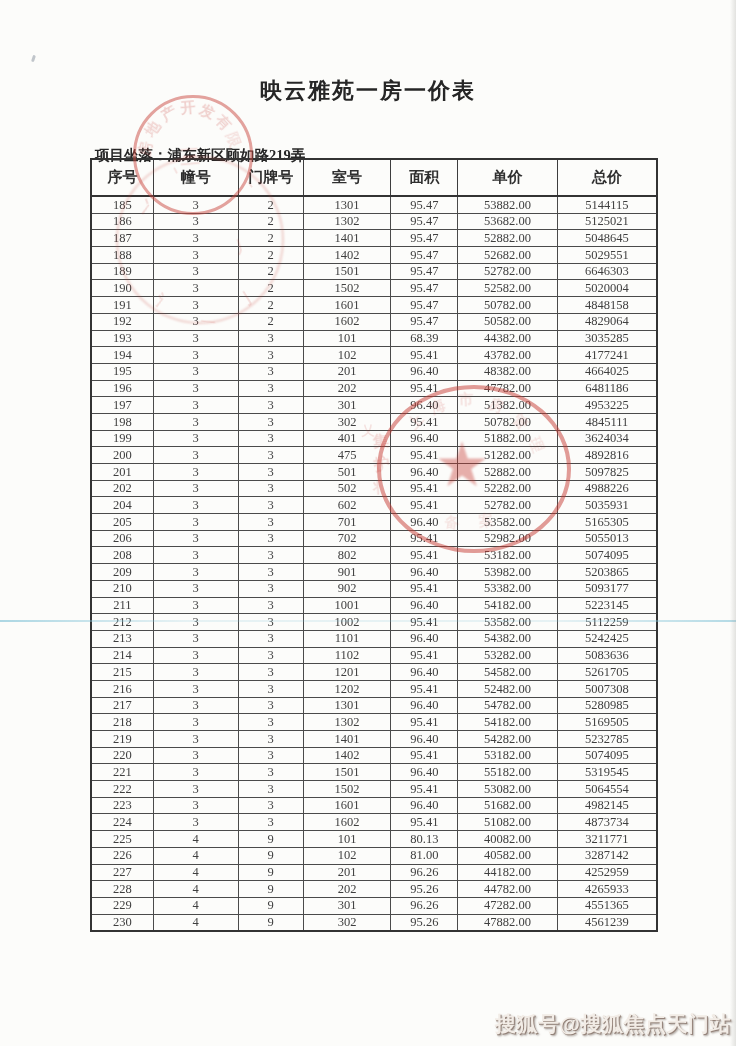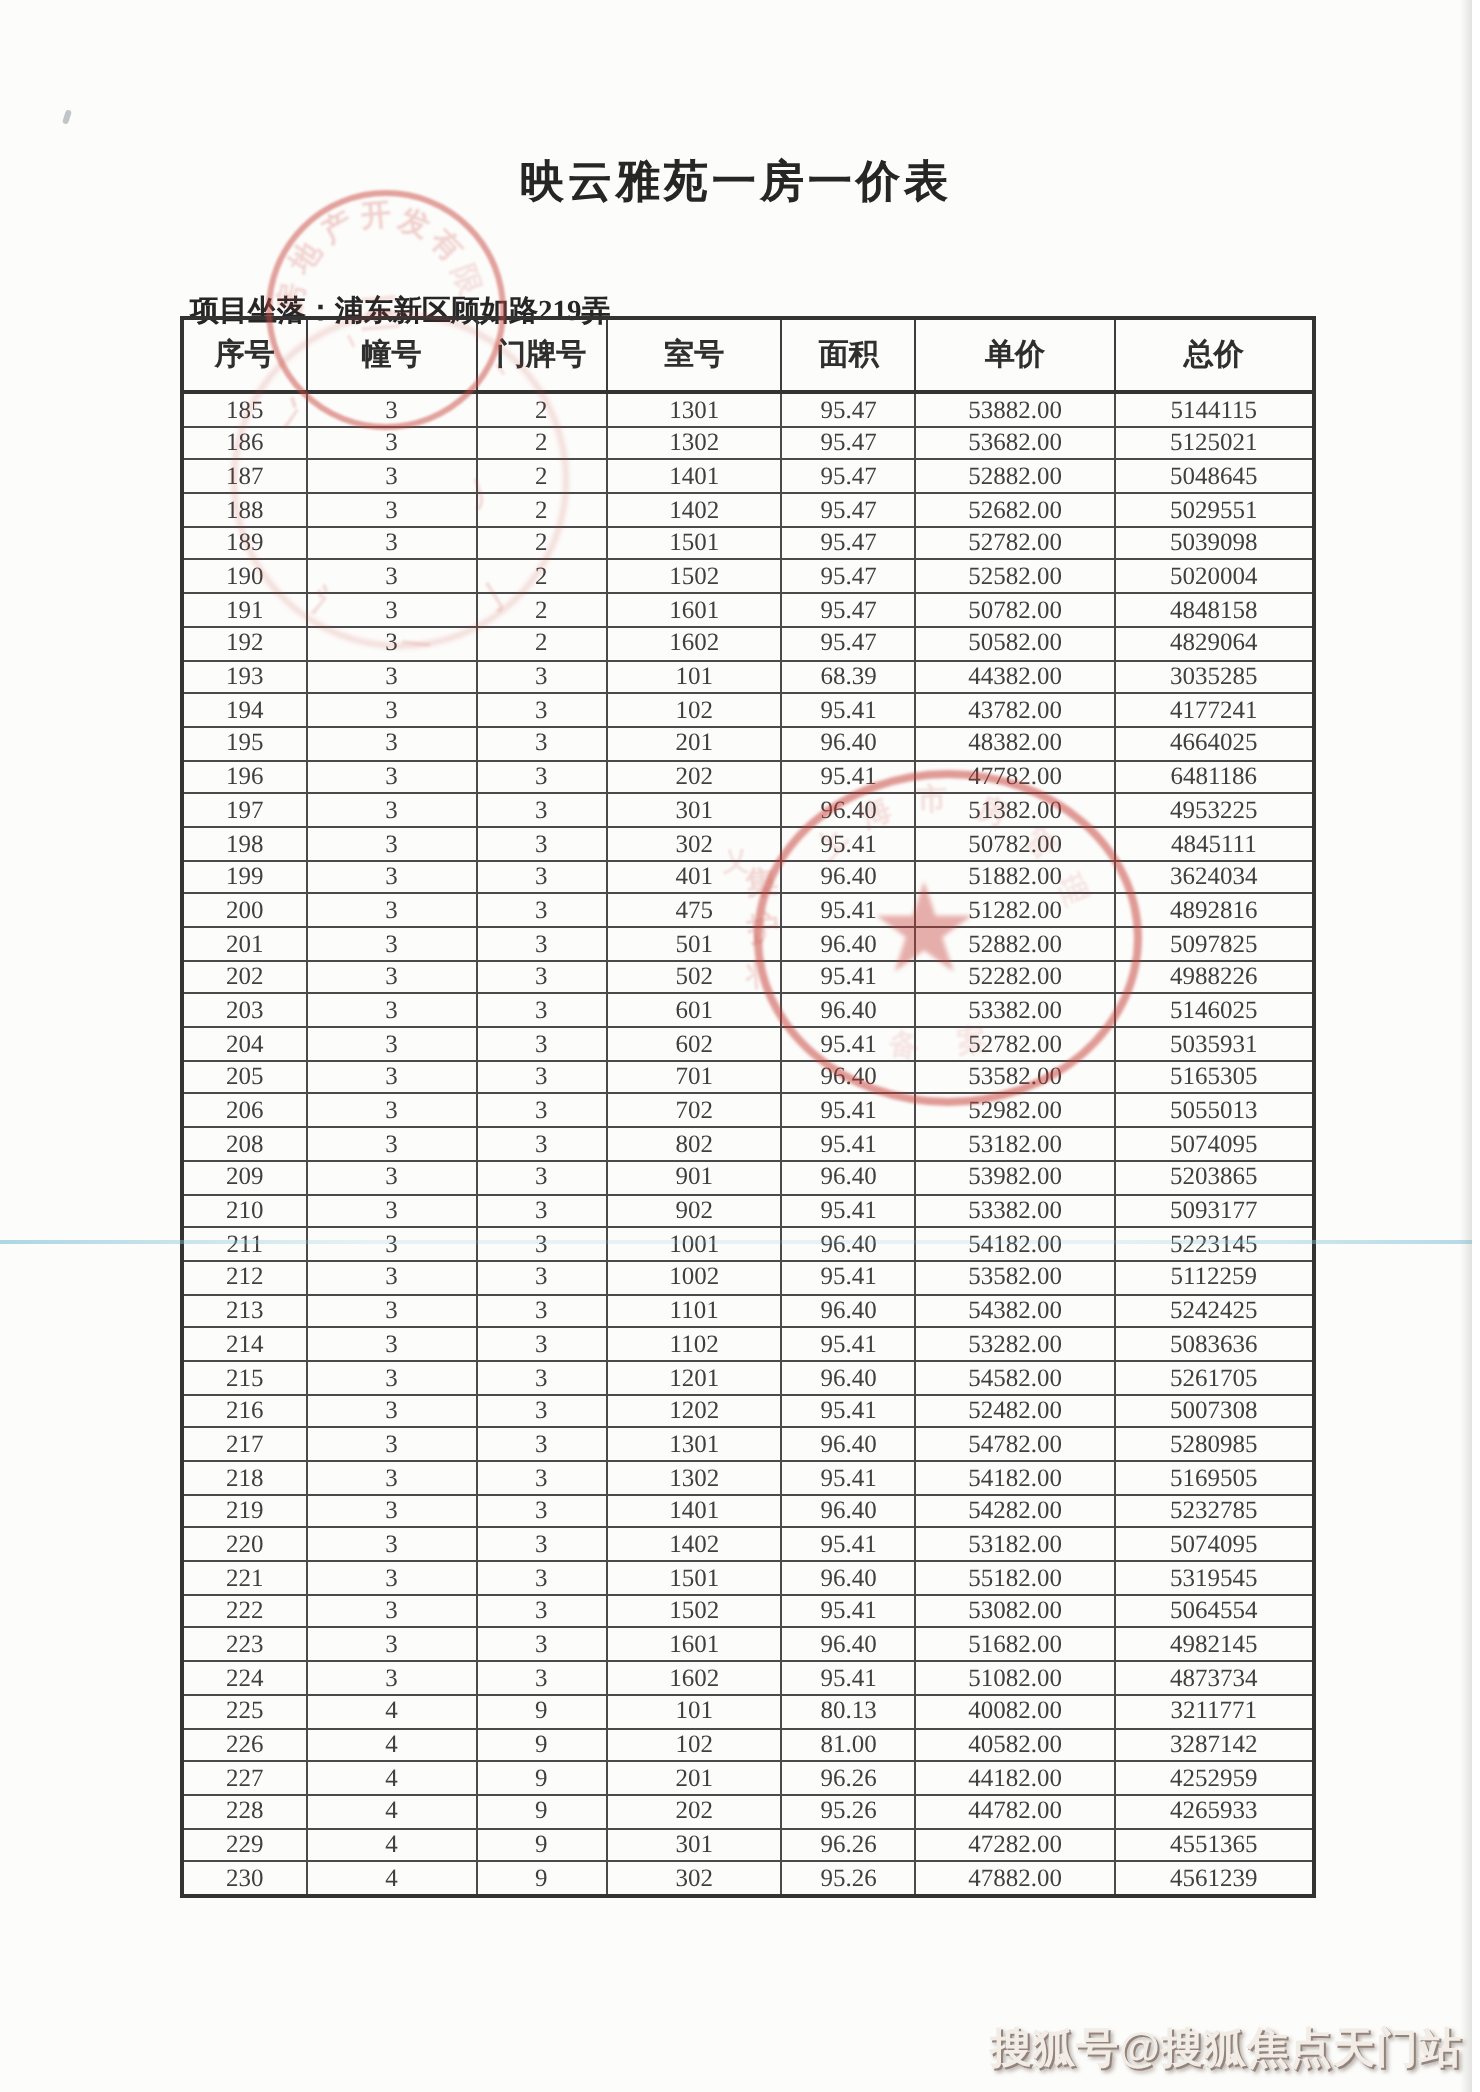"5039098" td { text: 5039098 -> 6646303 }
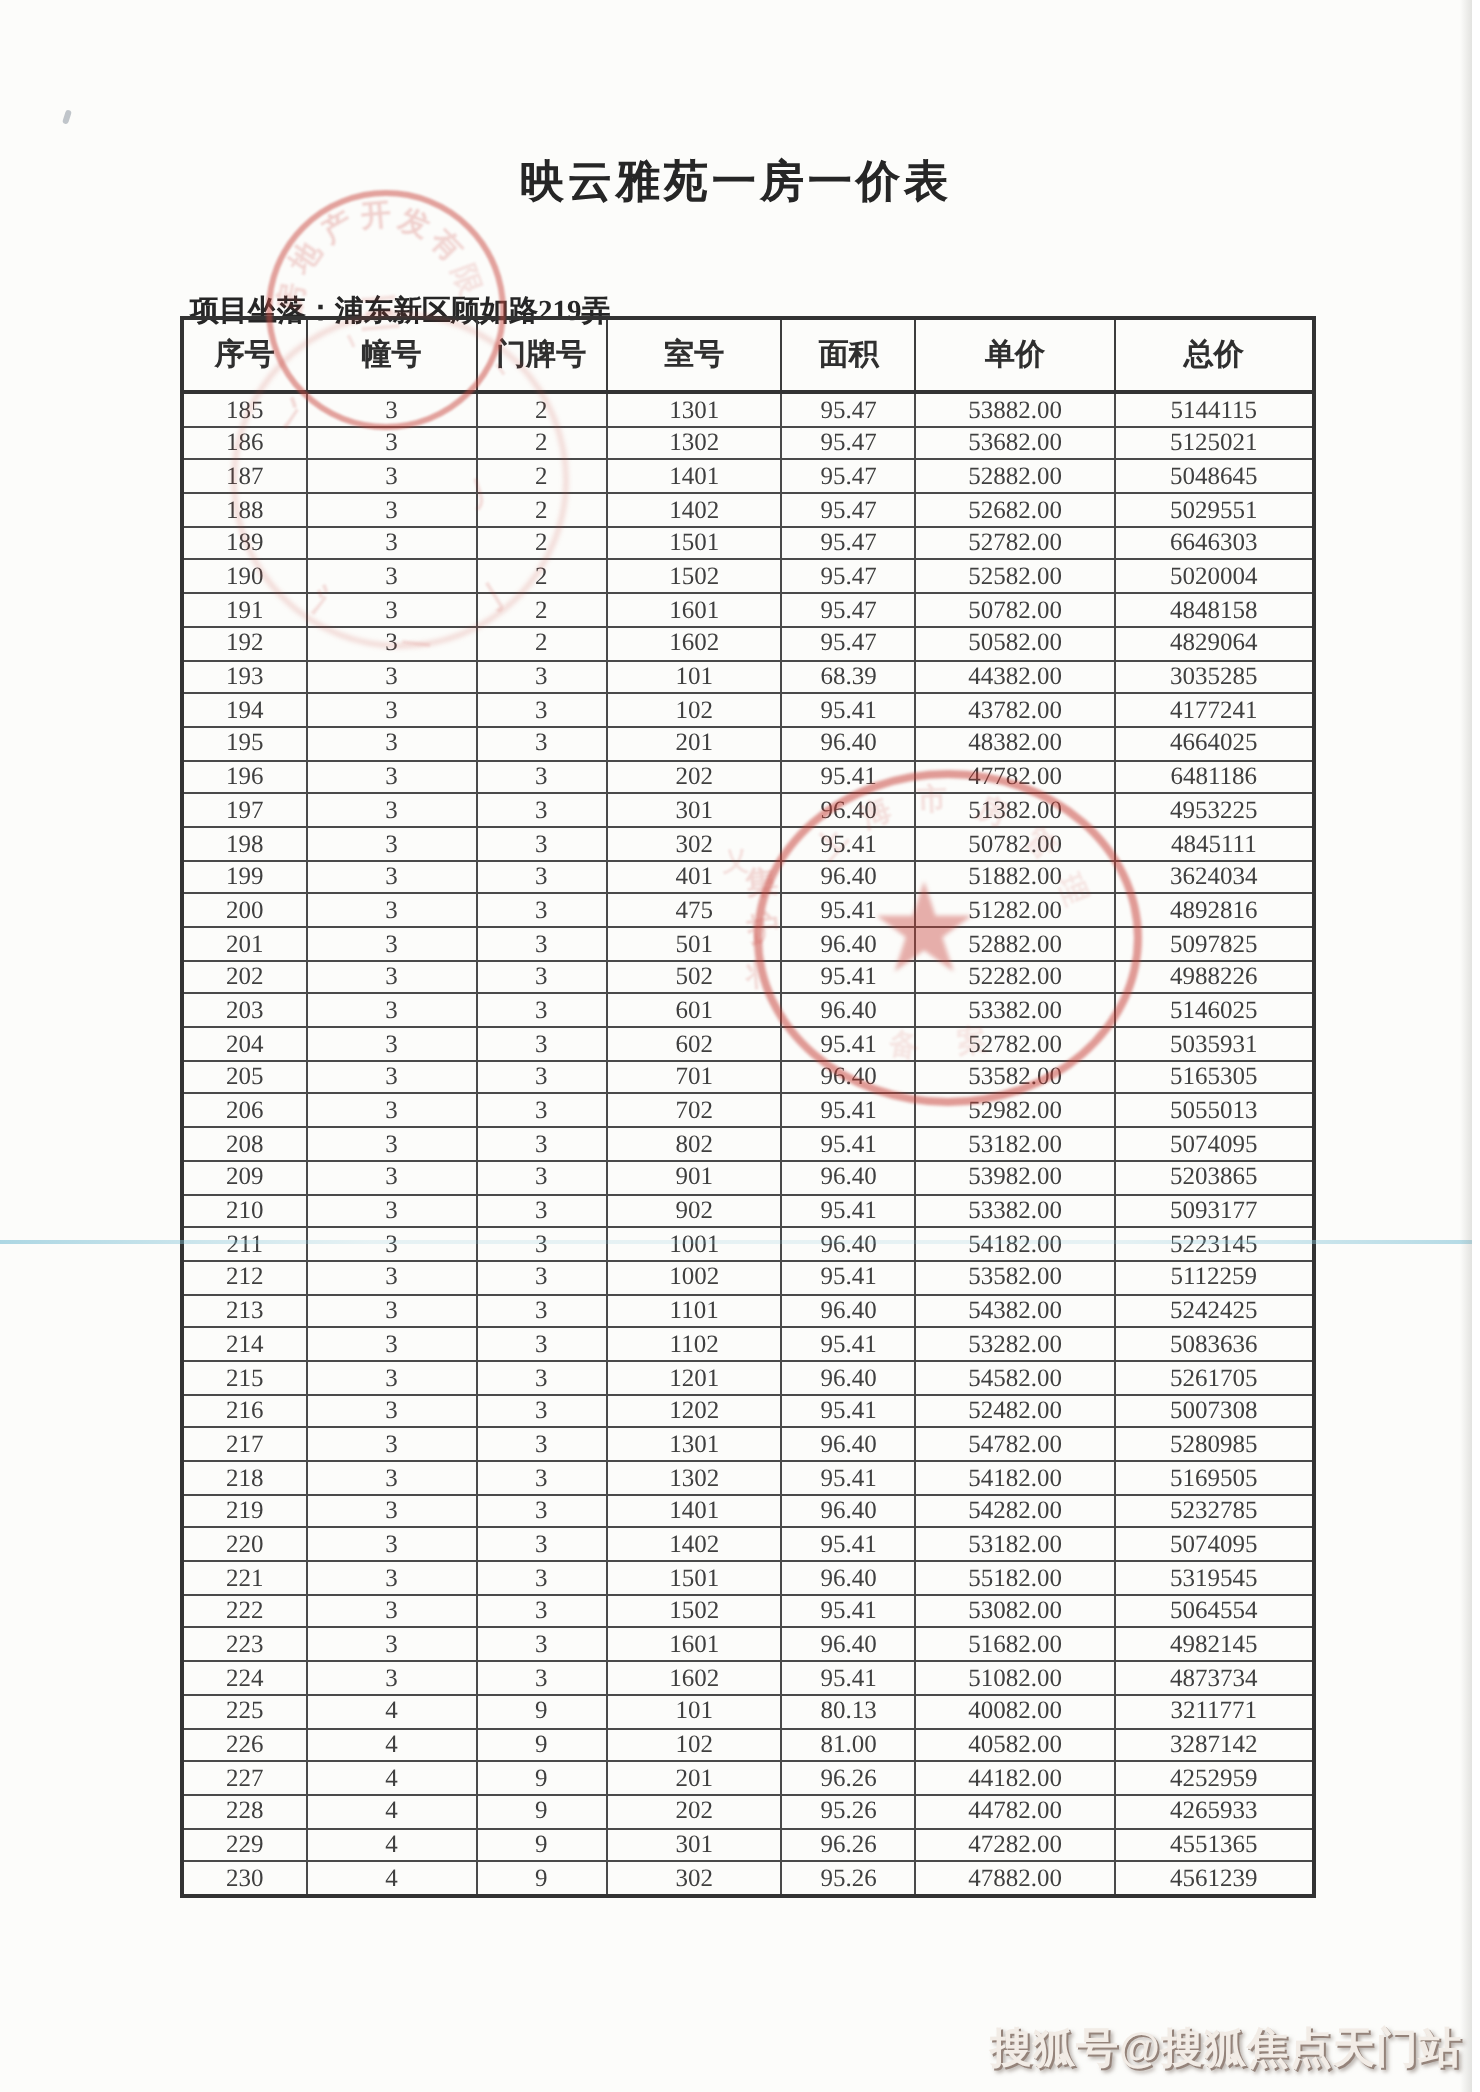"203" tr { html: <tr> <td>203</td> <td>3</td> <td>3</td> <td>601</td> <td>96.40</td> <td>53382.00</td> <td>5146025</td> </tr> -> none }
